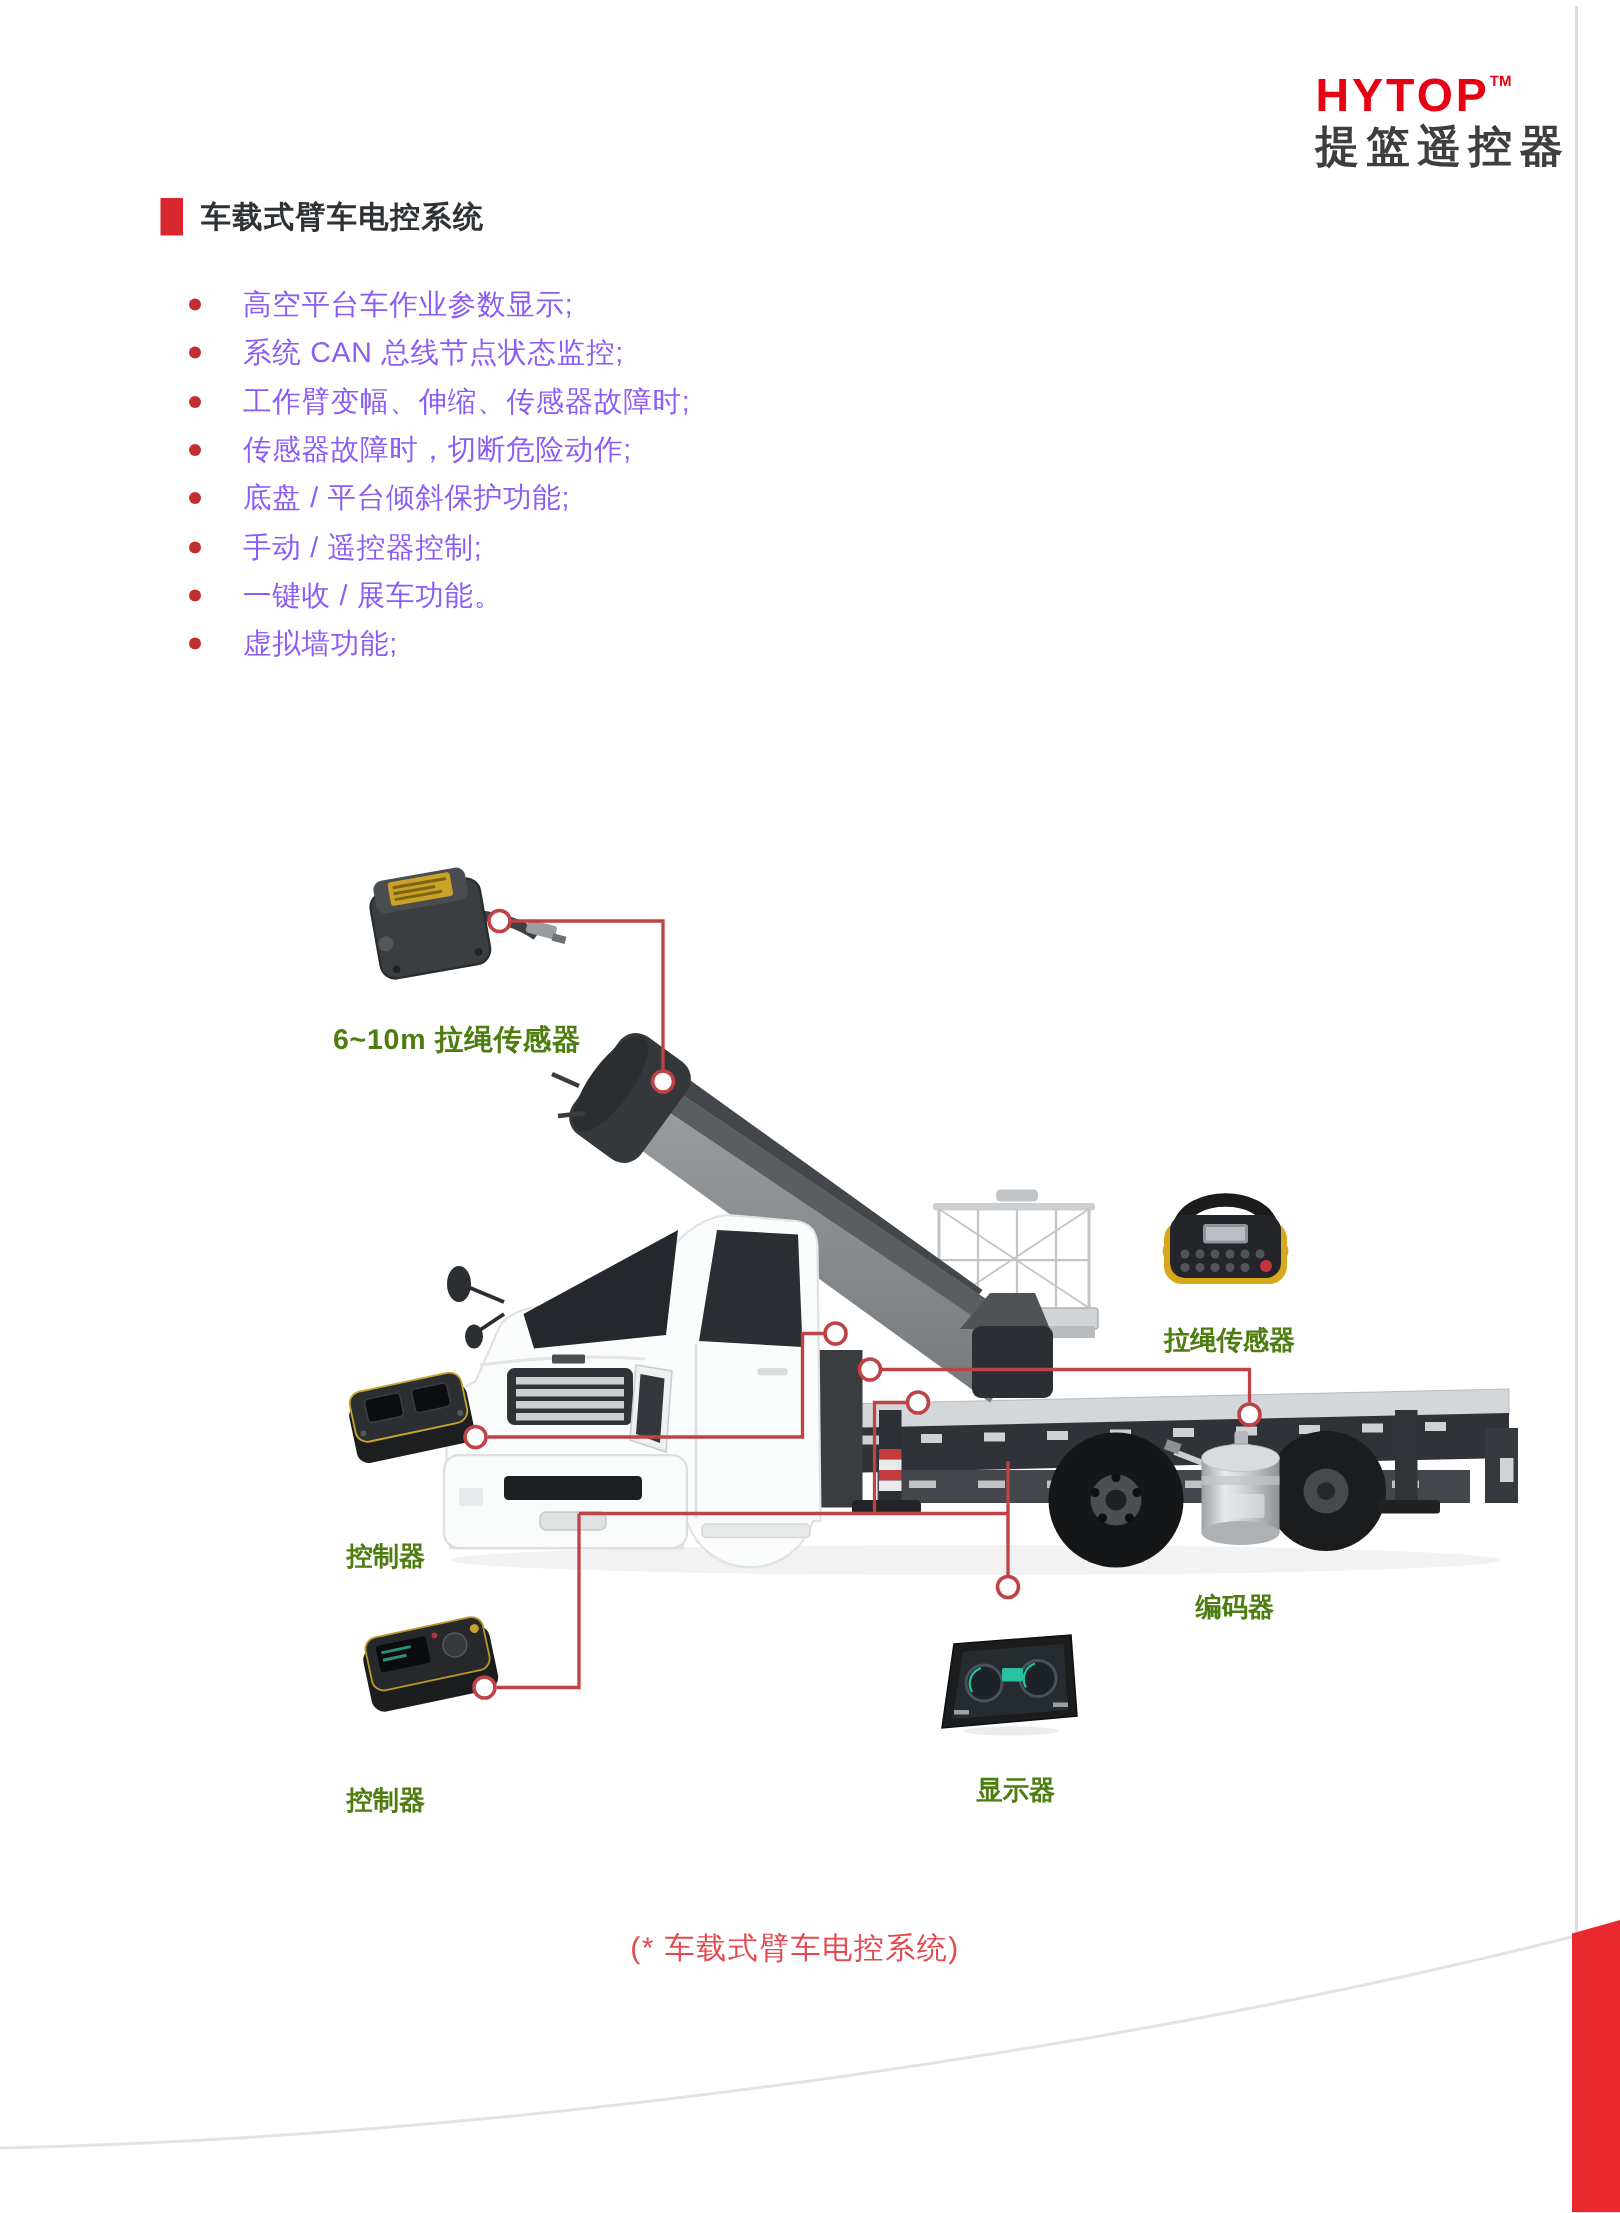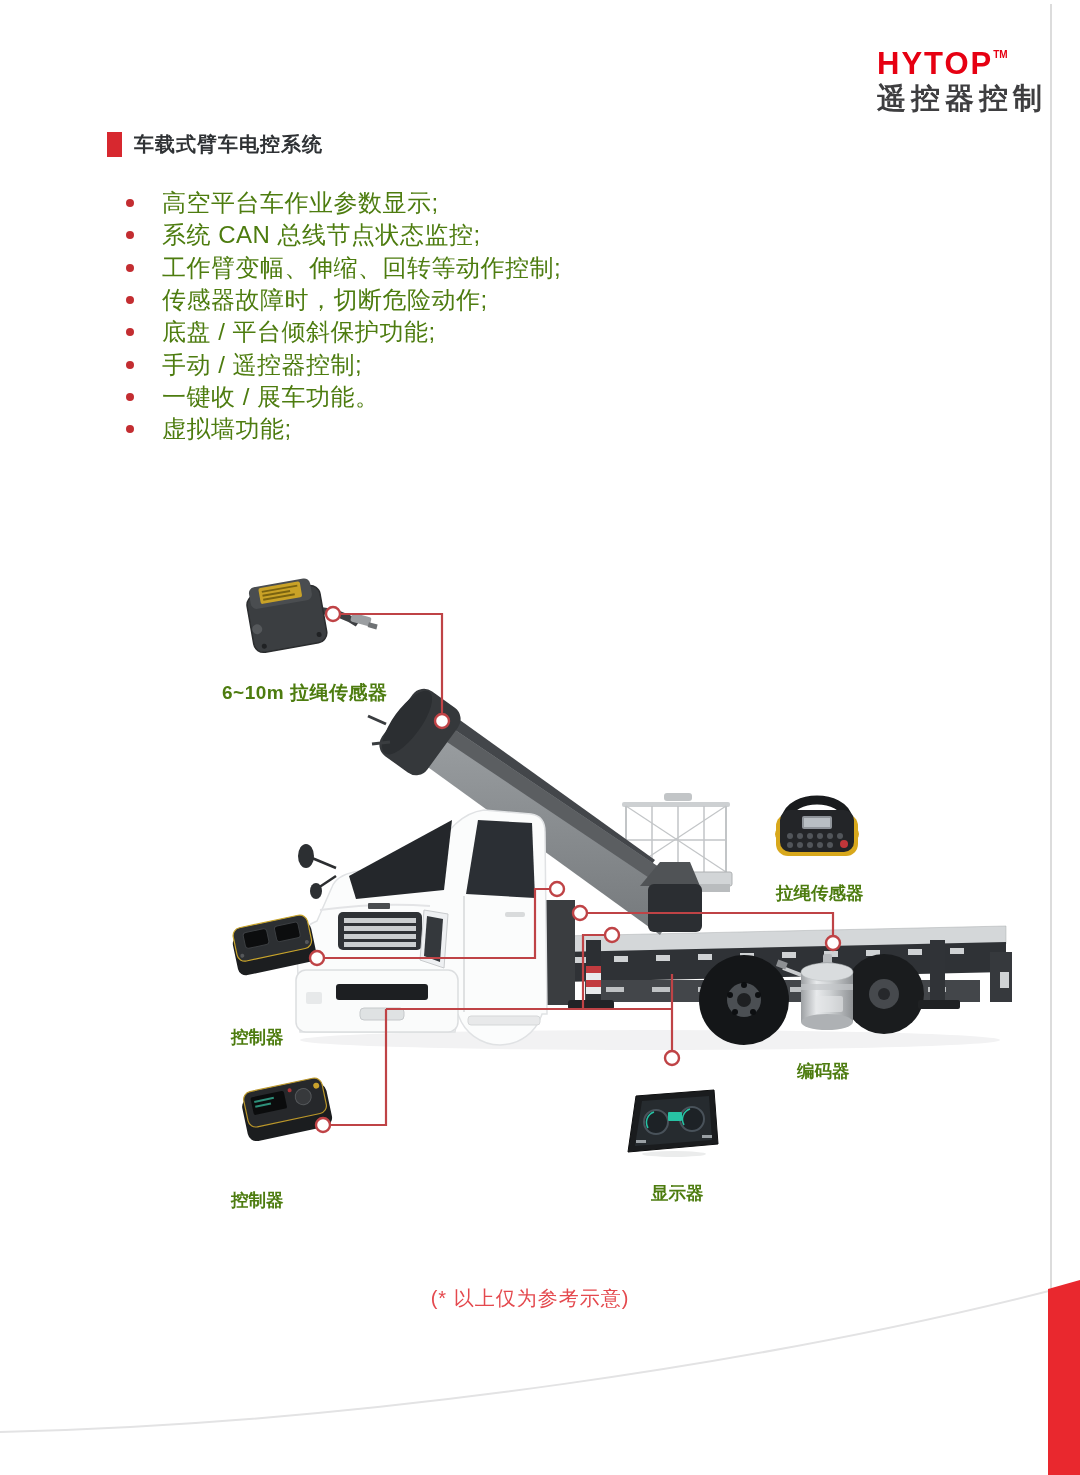"遥控器控制" div.cn { text: 遥控器控制 -> 提篮遥控器 }
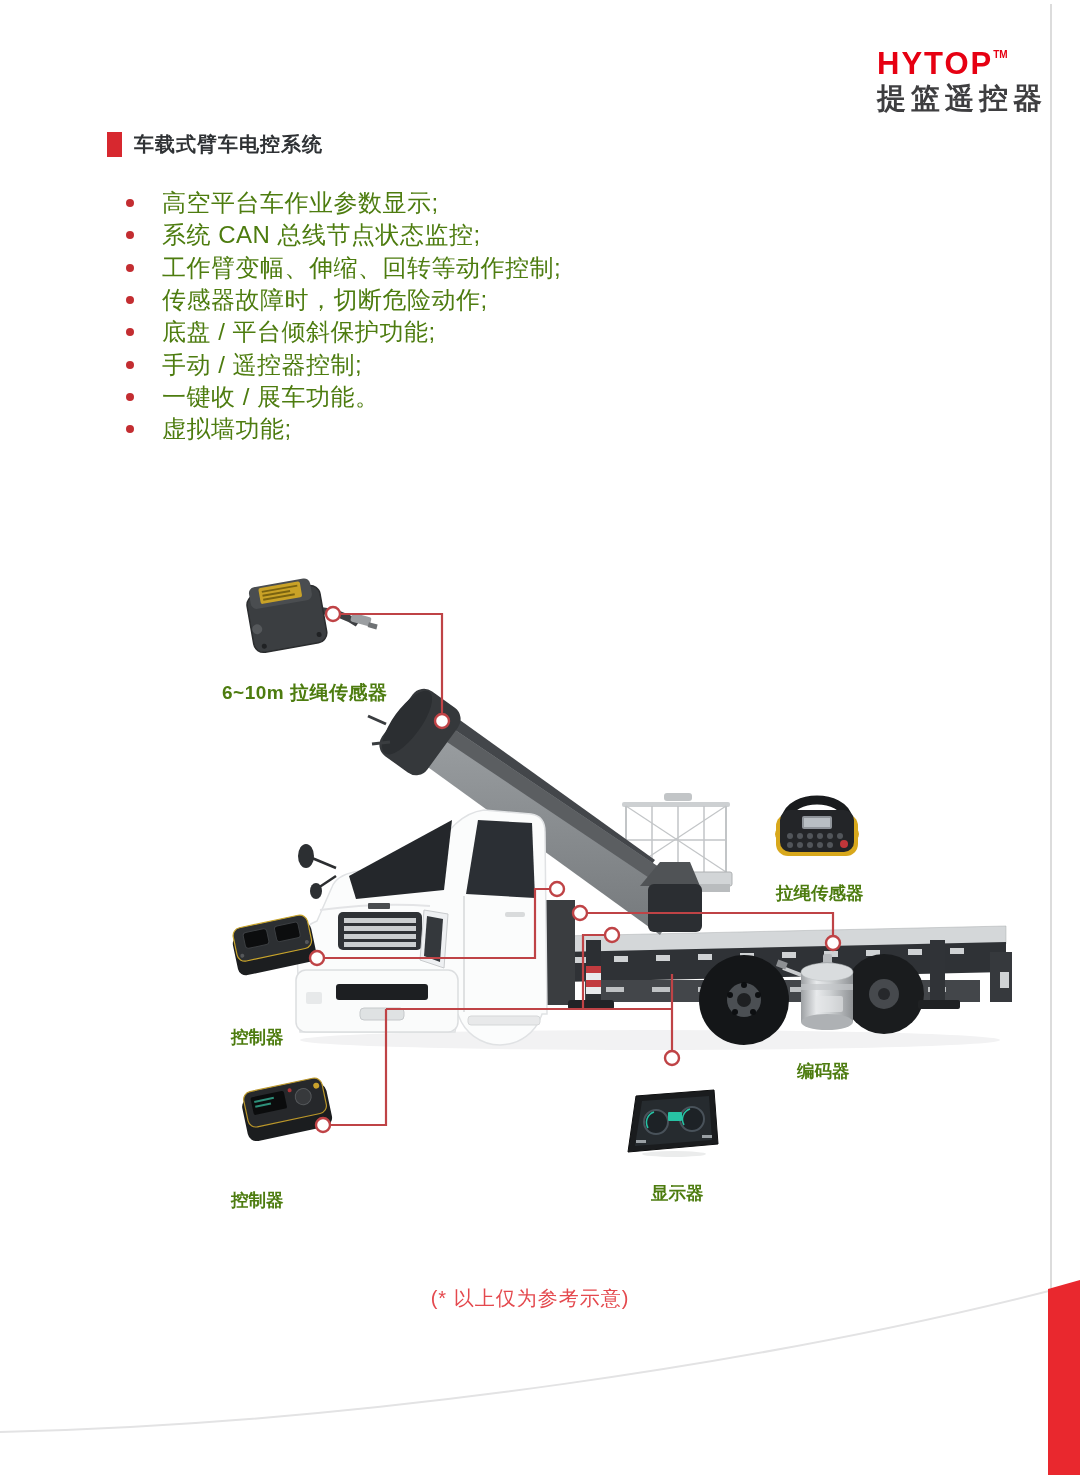"高空平台车作业参数显示;" .feature .txt { color: #4d7c0f -> #8b5cf6; font-size: 24px -> 19px }
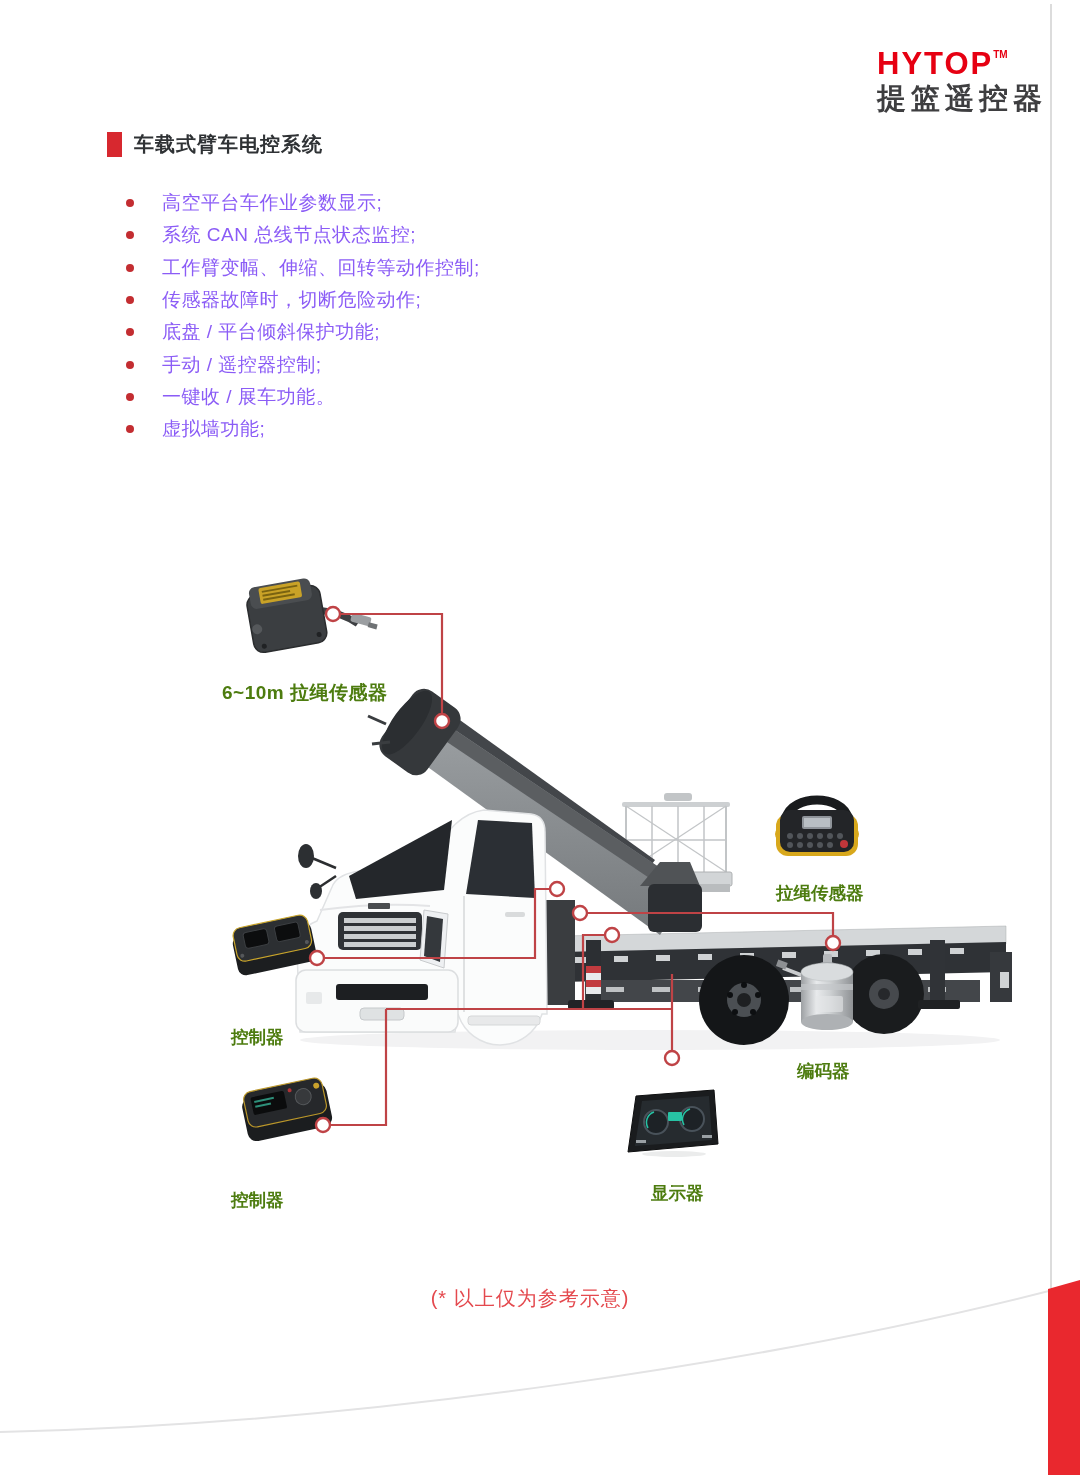"工作臂变幅、伸缩、回转等动作控制;" span.txt { text: 回转等动作控制 -> 传感器故障时 }
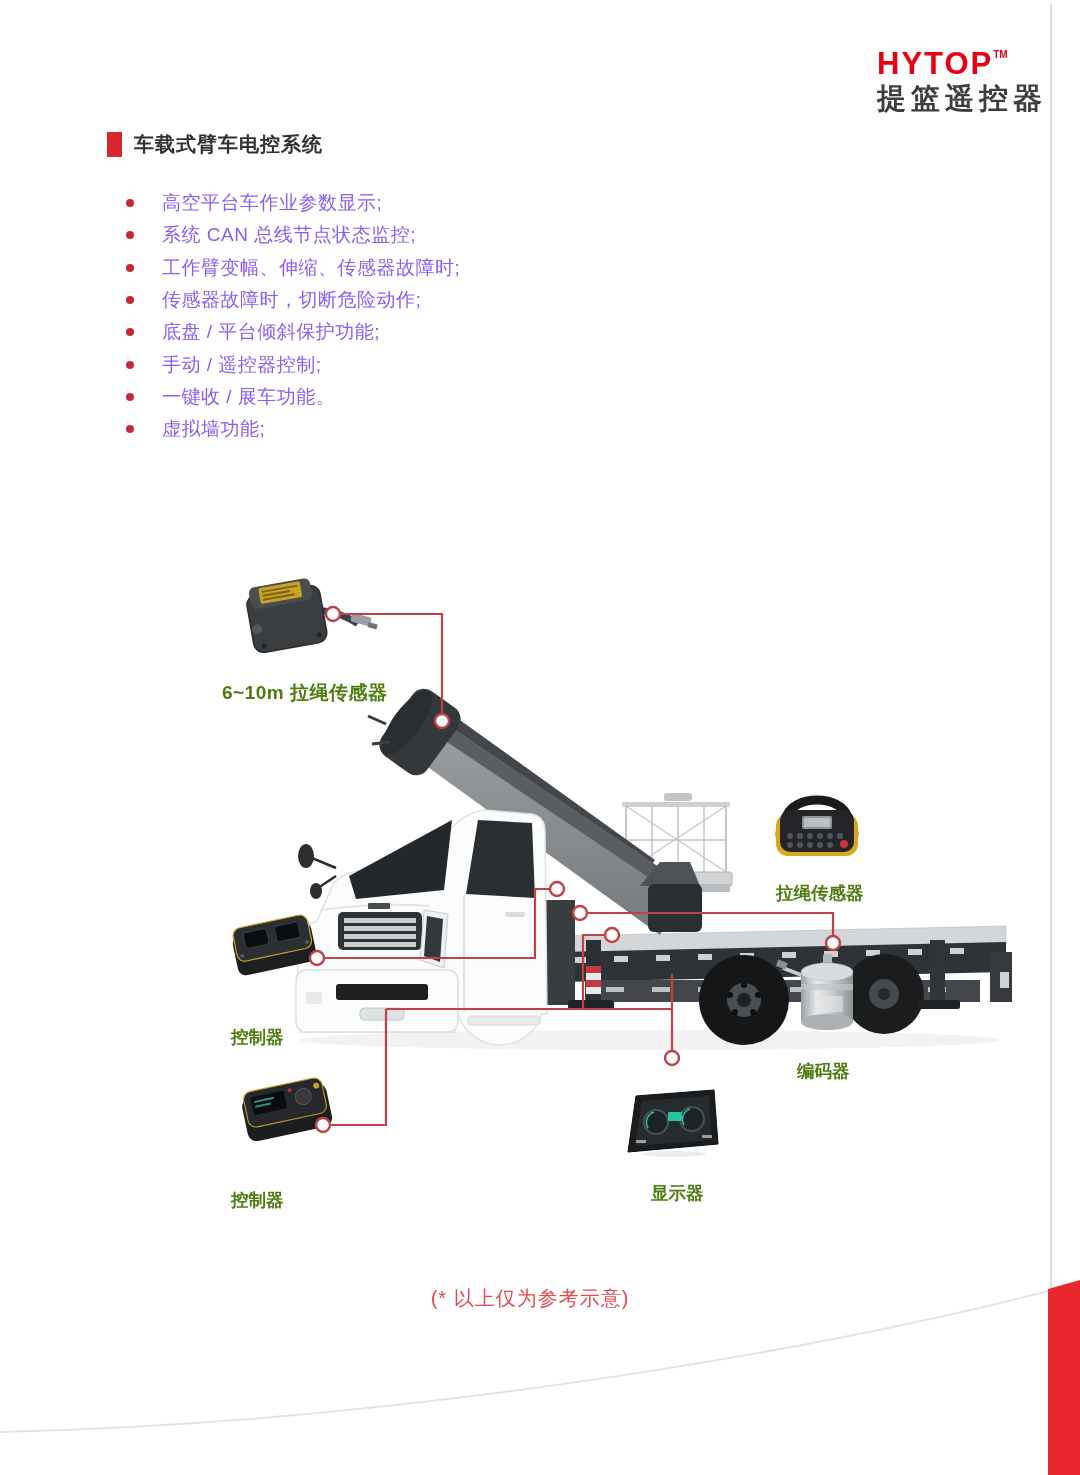"(* 以上仅为参考示意)" div.note { text: 以上仅为参考示意 -> 车载式臂车电控系统 }
